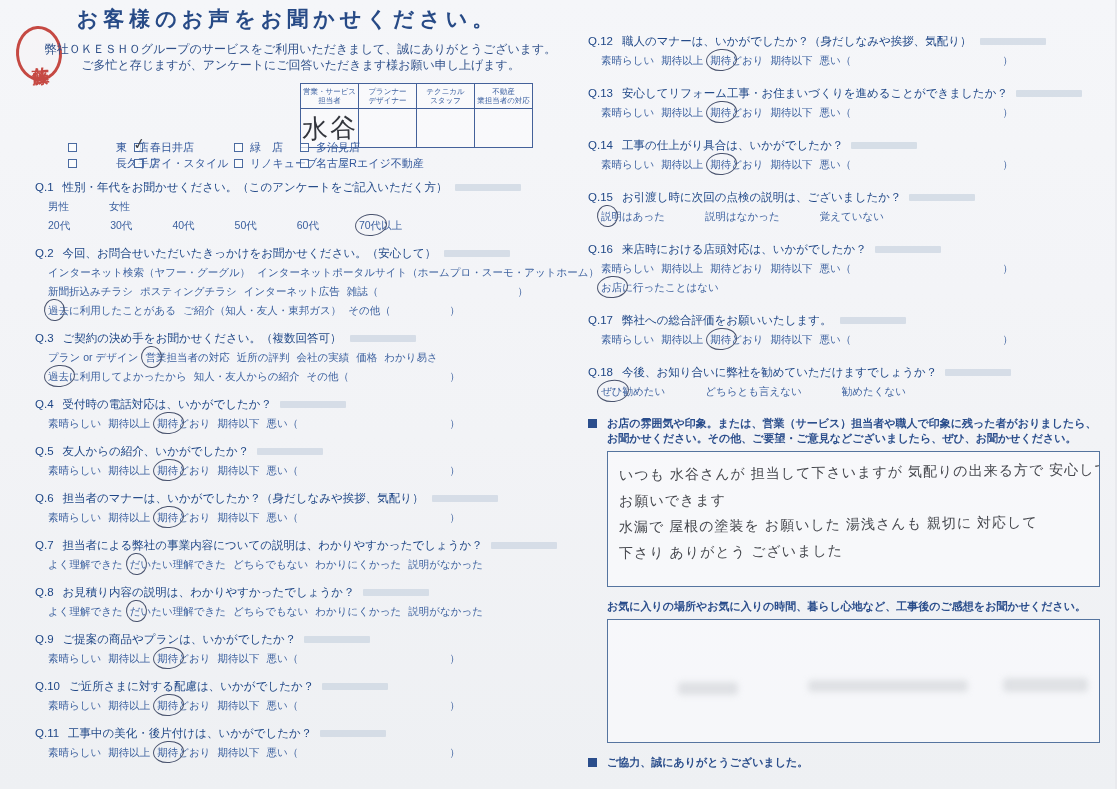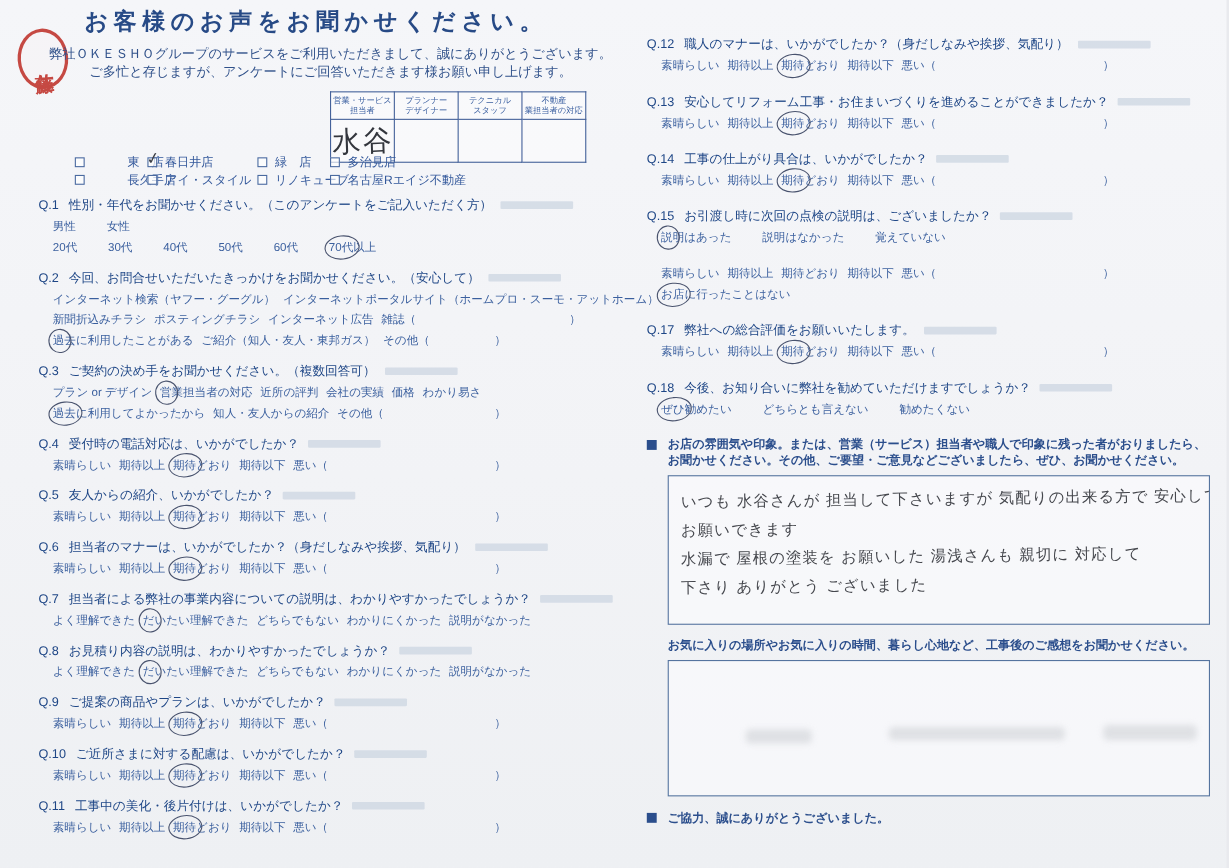"男性" .q-row.wide { column-gap: 28px -> 40px }
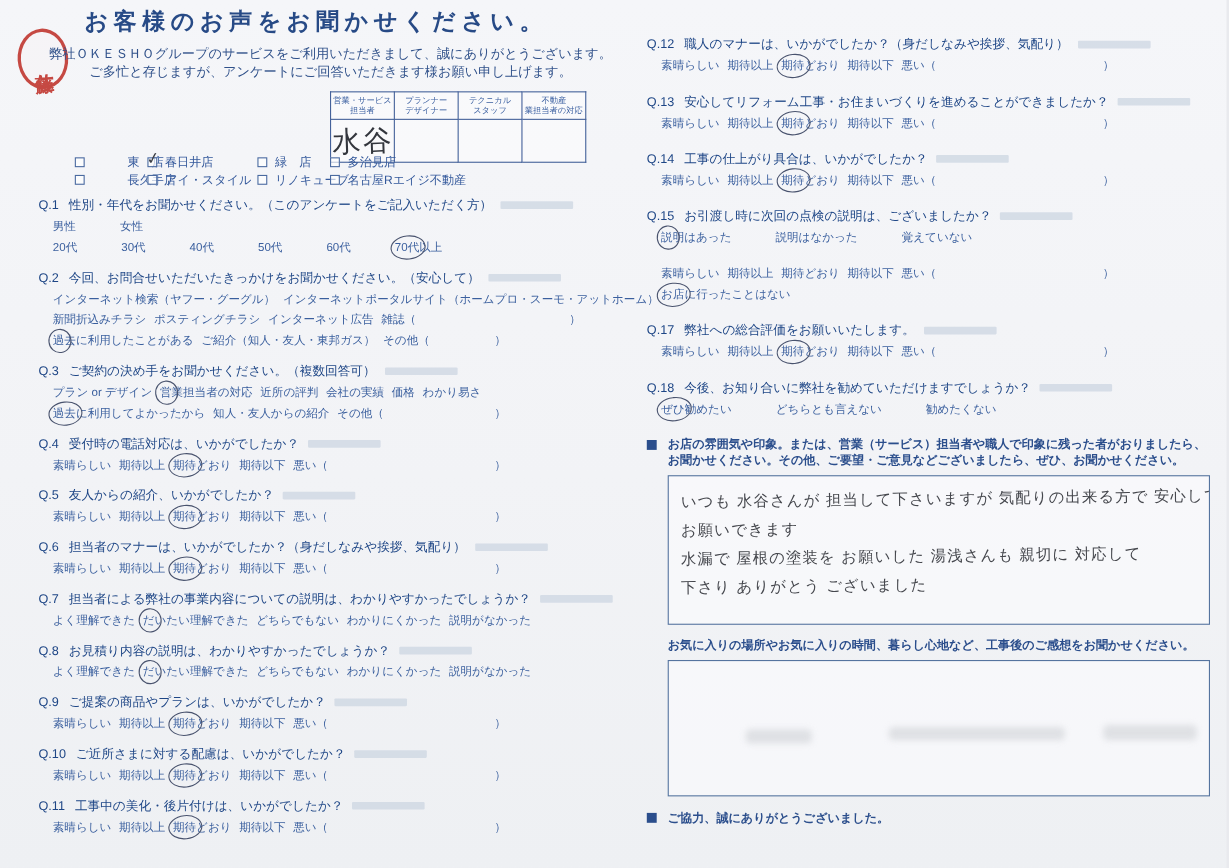"Q.16" div.q-head { html: none -> <div> <span>Q.16</span> <span>来店時における店頭対応は、いかがでしたか？</span> </div> }
